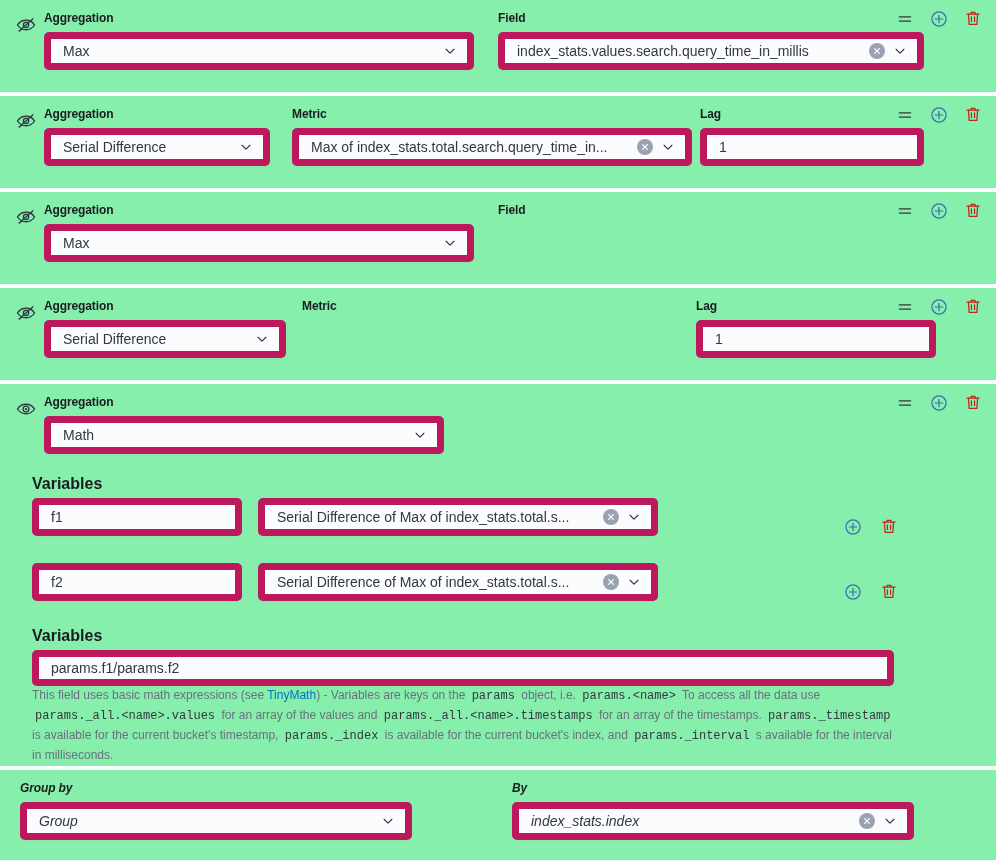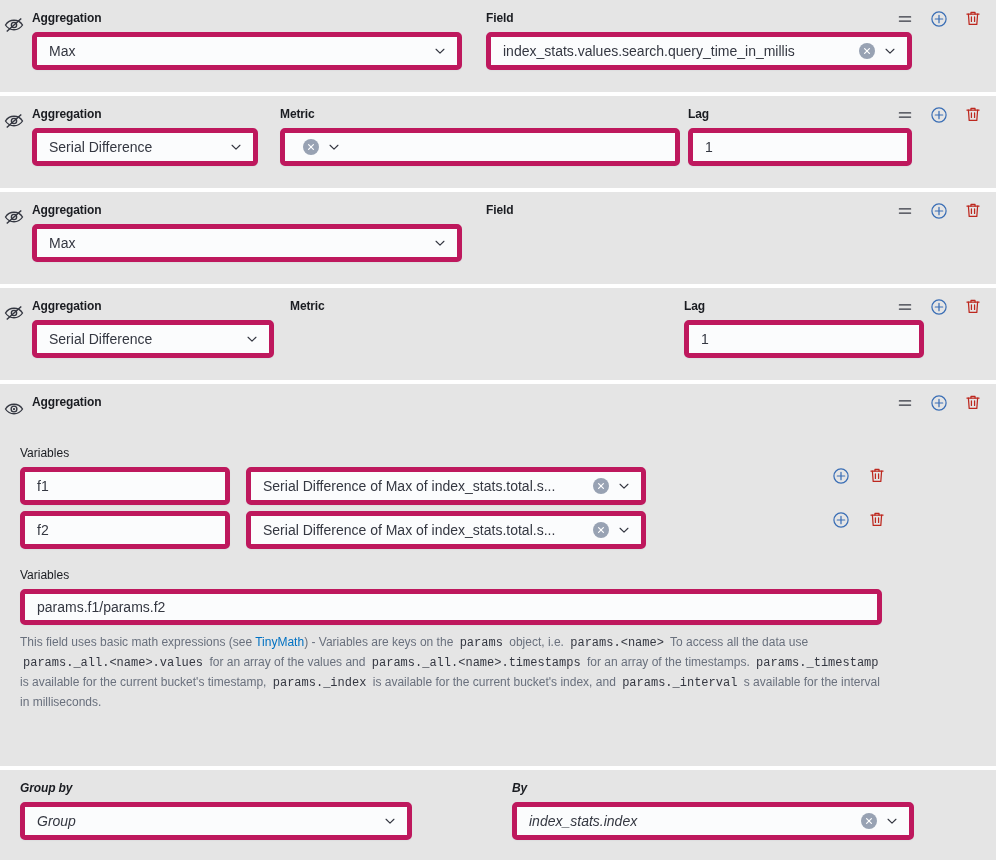"Aggregation" .agg-panel { background: #e5e5e5 -> #86efac; padding: 10px 16px 12px 4px -> 10px 16px 12px 16px }
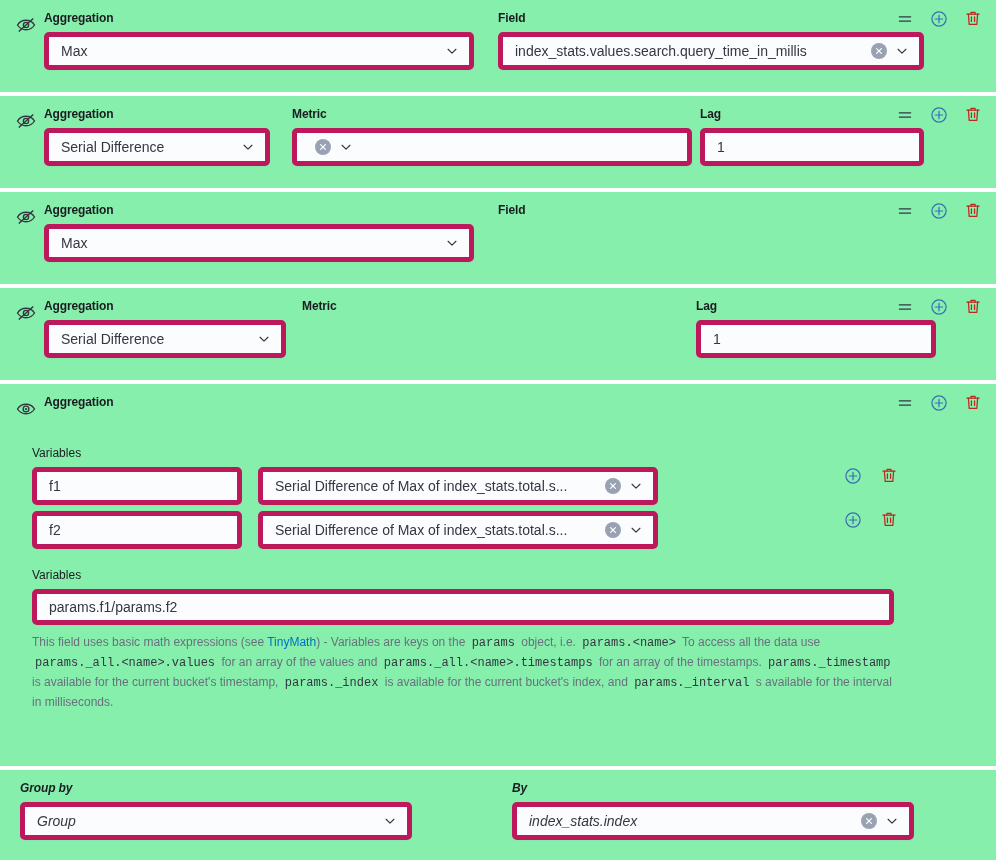"Max" .ctl { border: 5px solid #be185d -> 7px solid #be185d }
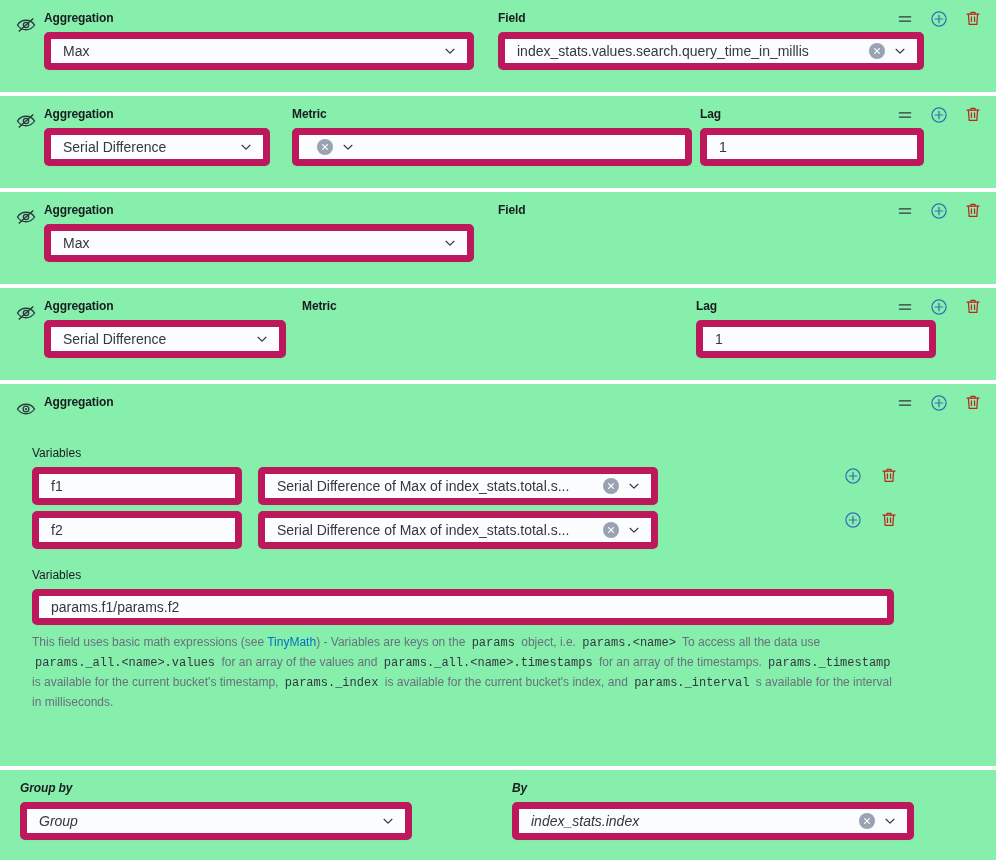"Max of" span.val { html: none -> <span>Max of index_stats.total.search.query_time_in...</span> }
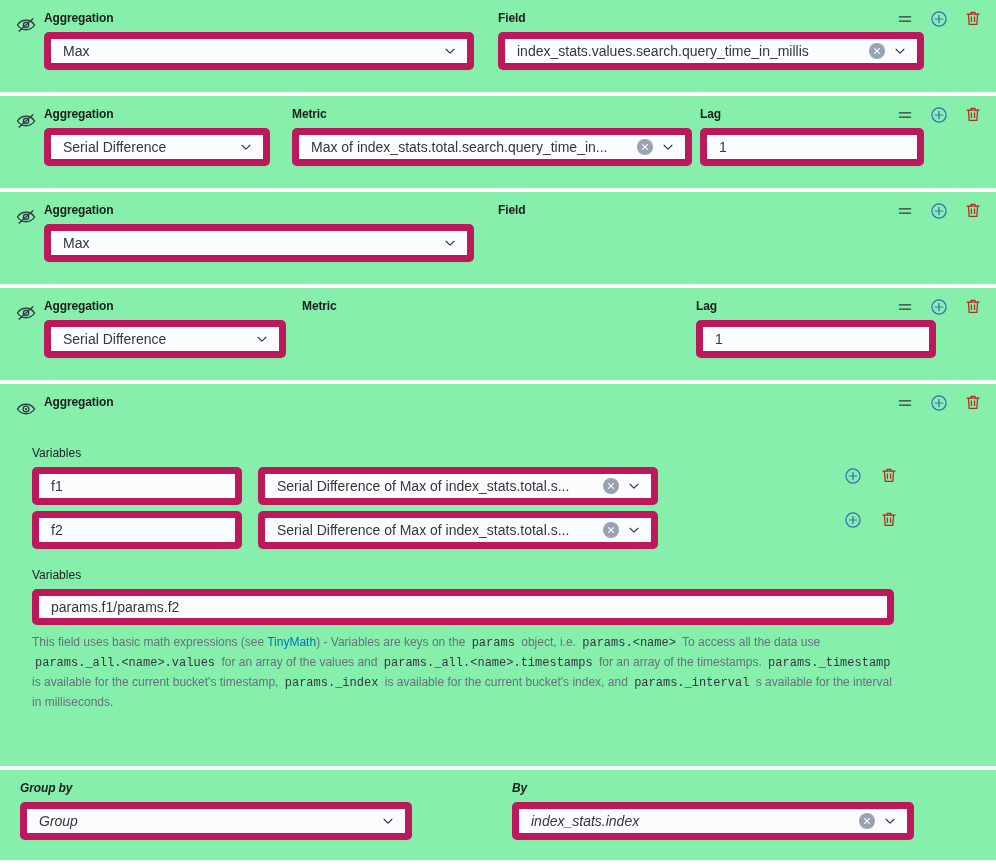"Math" div.ctl { html: none -> <div> <span>Math</span> <span><svg> <path></path> </svg></span> </div> }
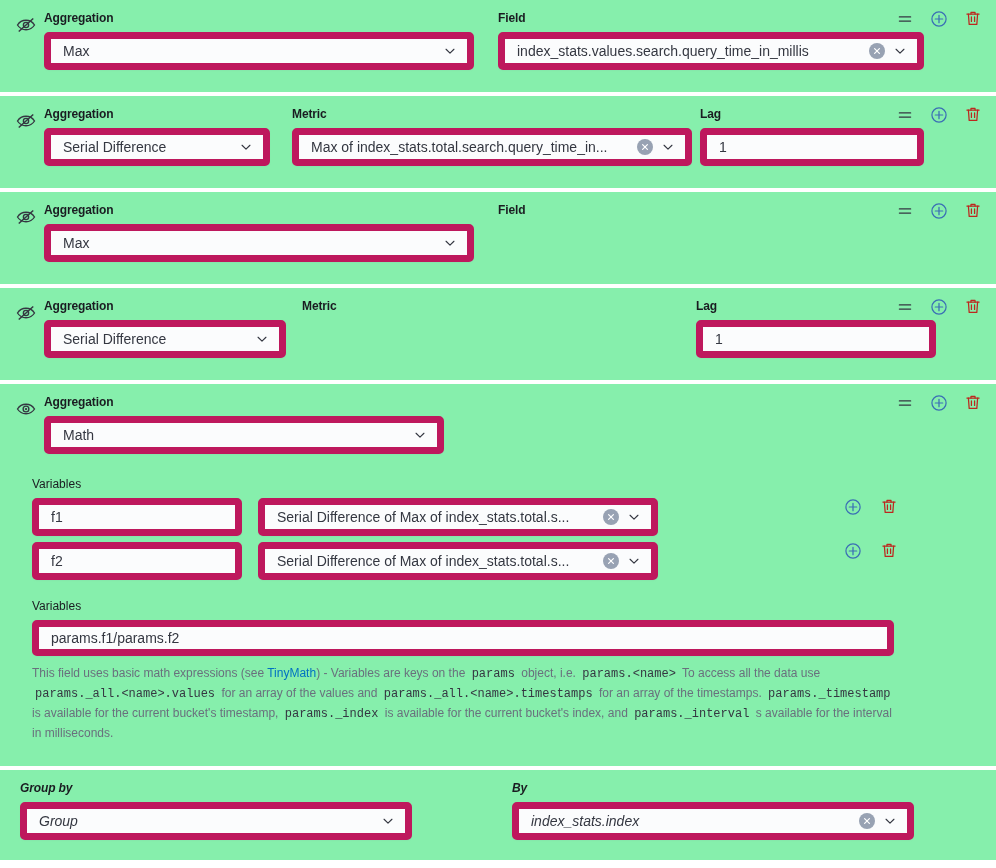"Variables" .sub-label { font-size: 12px -> 16px; font-weight: normal -> bold }
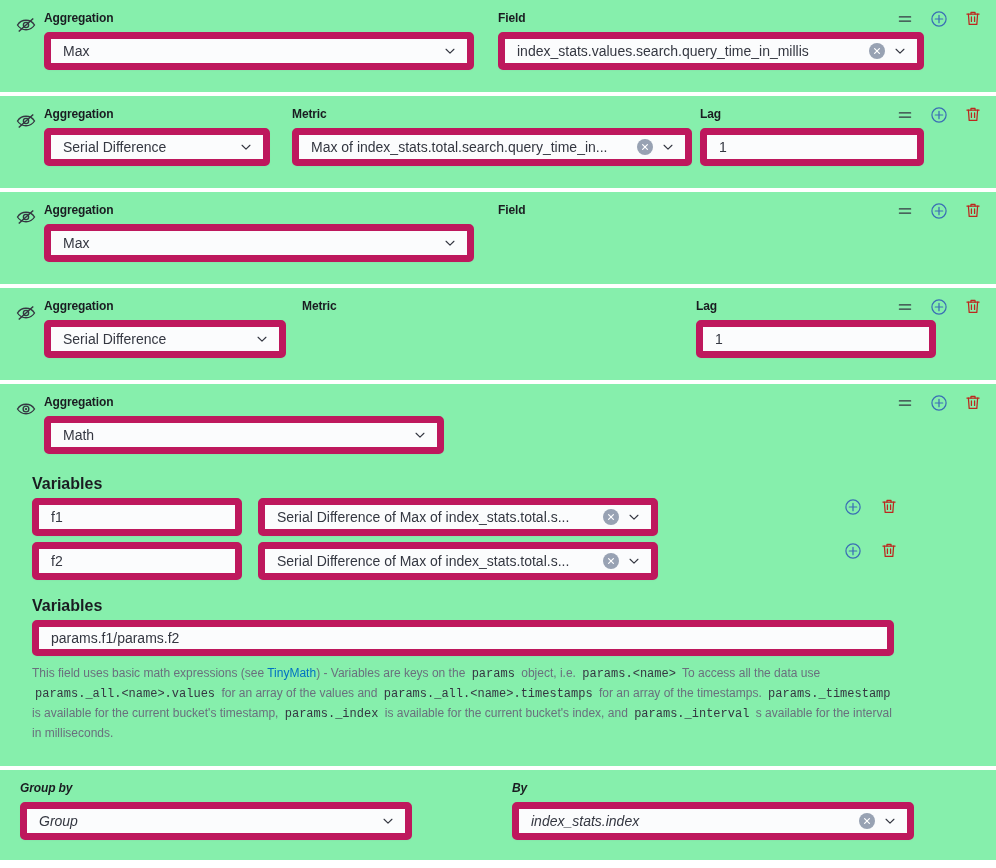"f1" .var-row { align-items: flex-start -> flex-end; margin-bottom: 6px -> 27px }
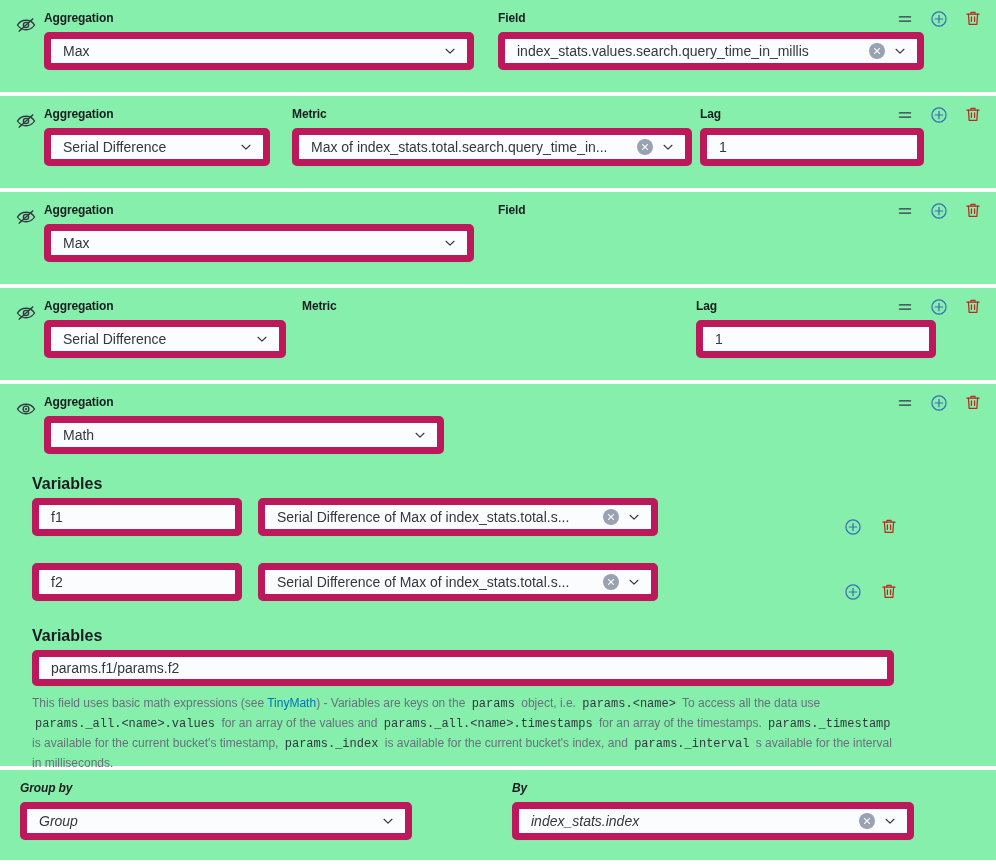"This field uses basic math" .help { margin-top: 8px -> none }
